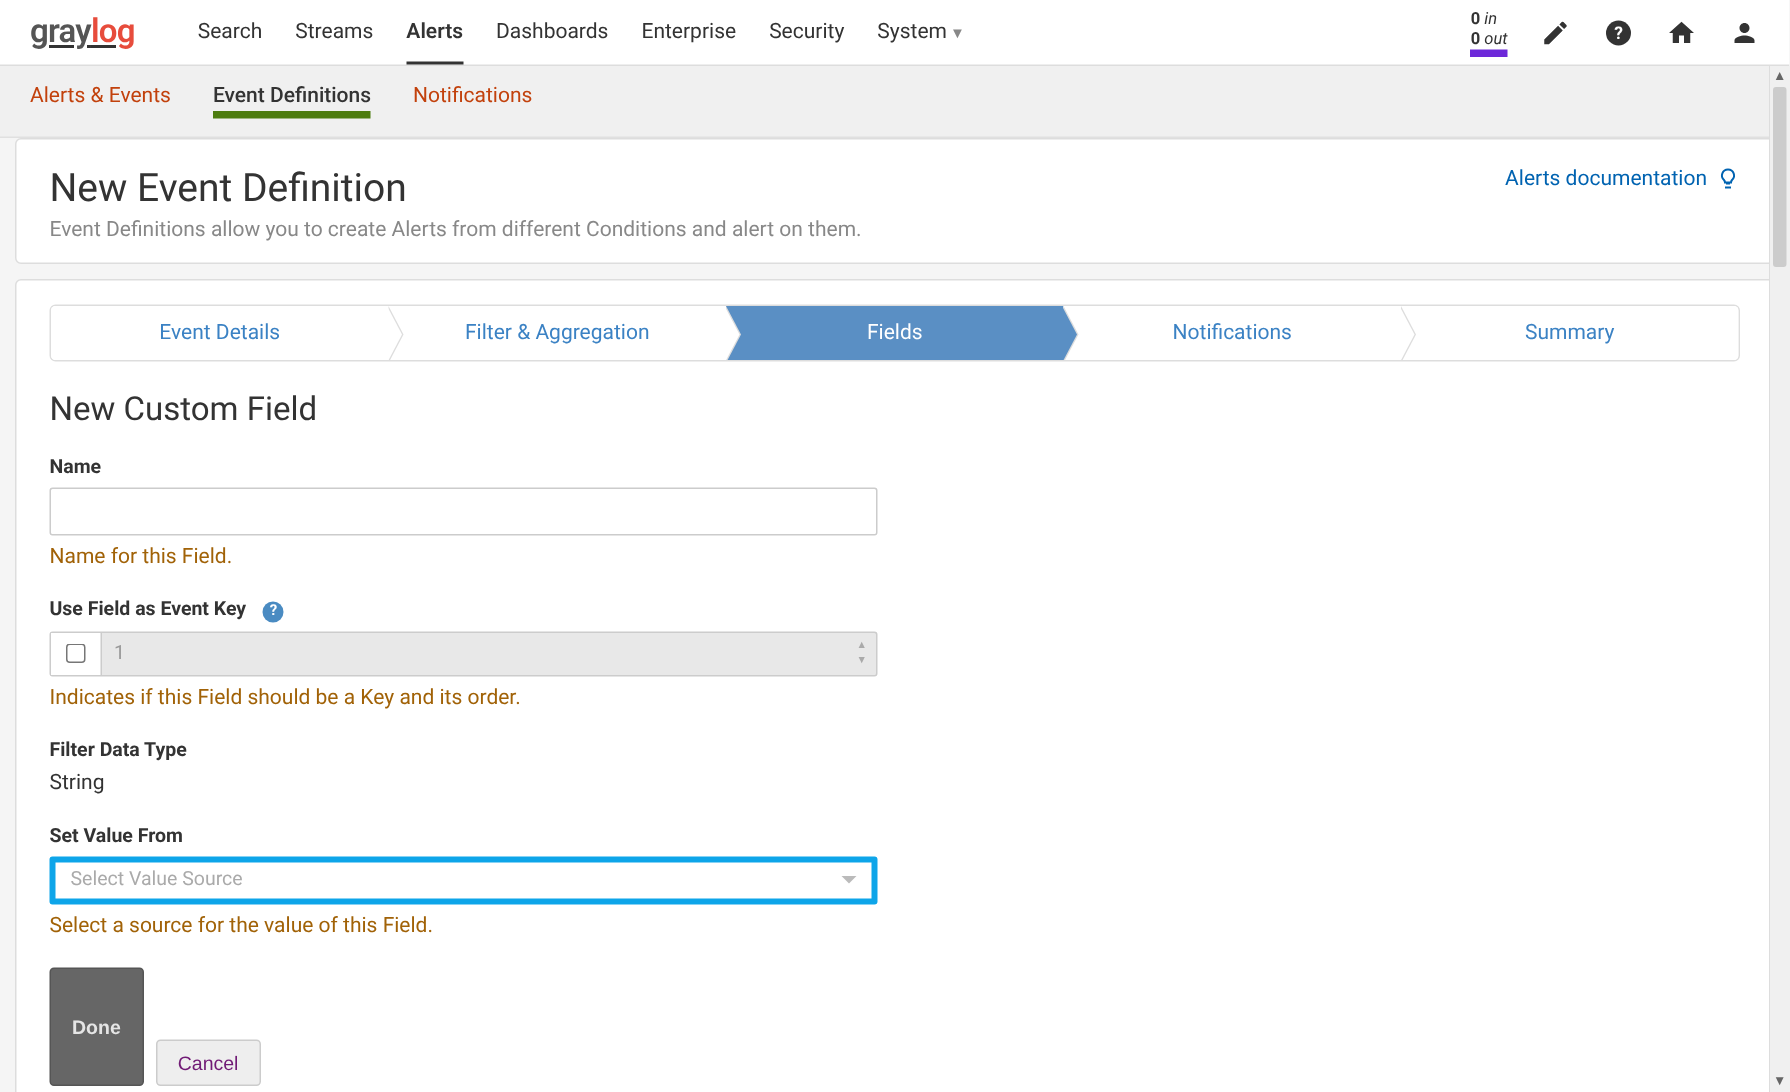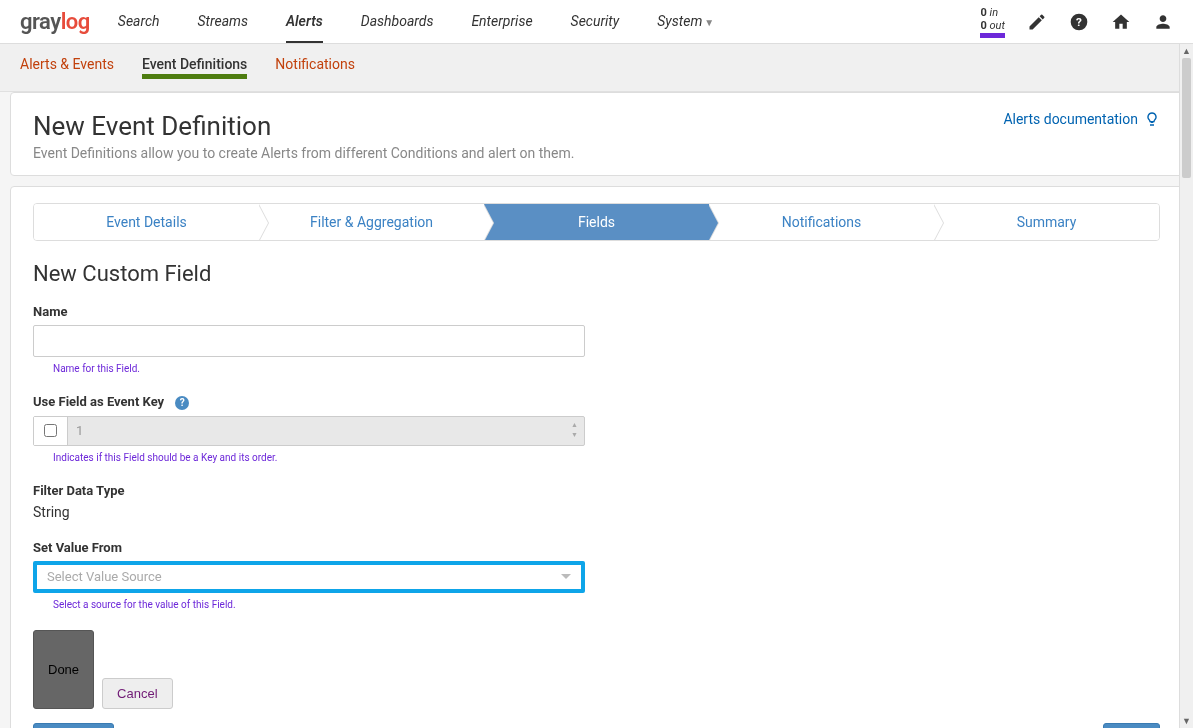"graylog" .logo { margin-right: 28px -> 42px; text-decoration: none -> underline }
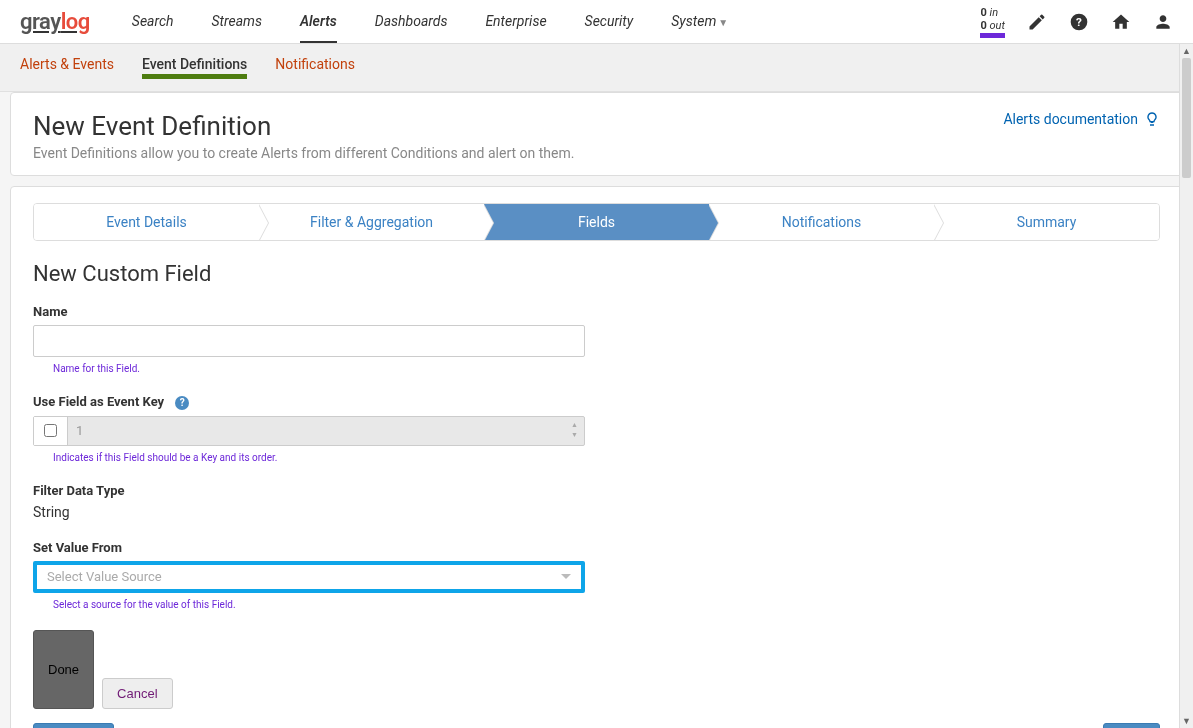"Search" .nav-items { font-style: italic -> none; gap: 38px -> 22px }
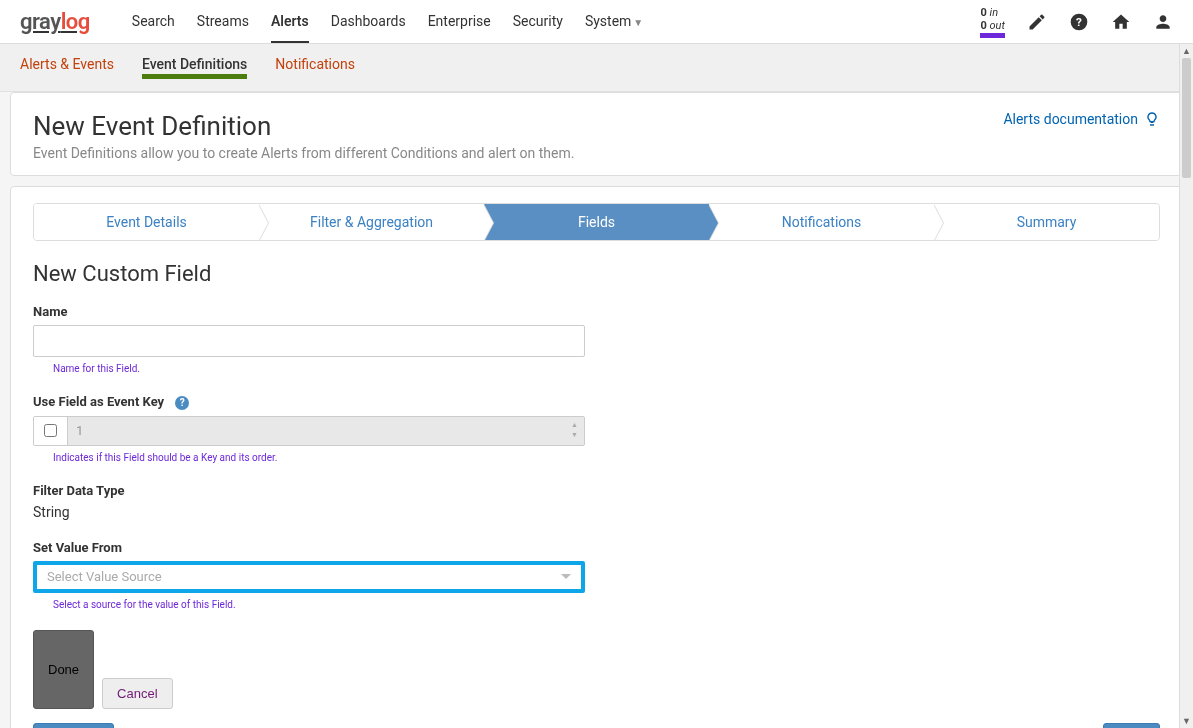"Name for this Field." .form-desc { color: #6d28d9 -> #a16207; font-size: 10px -> 14px; margin-left: 20px -> none }
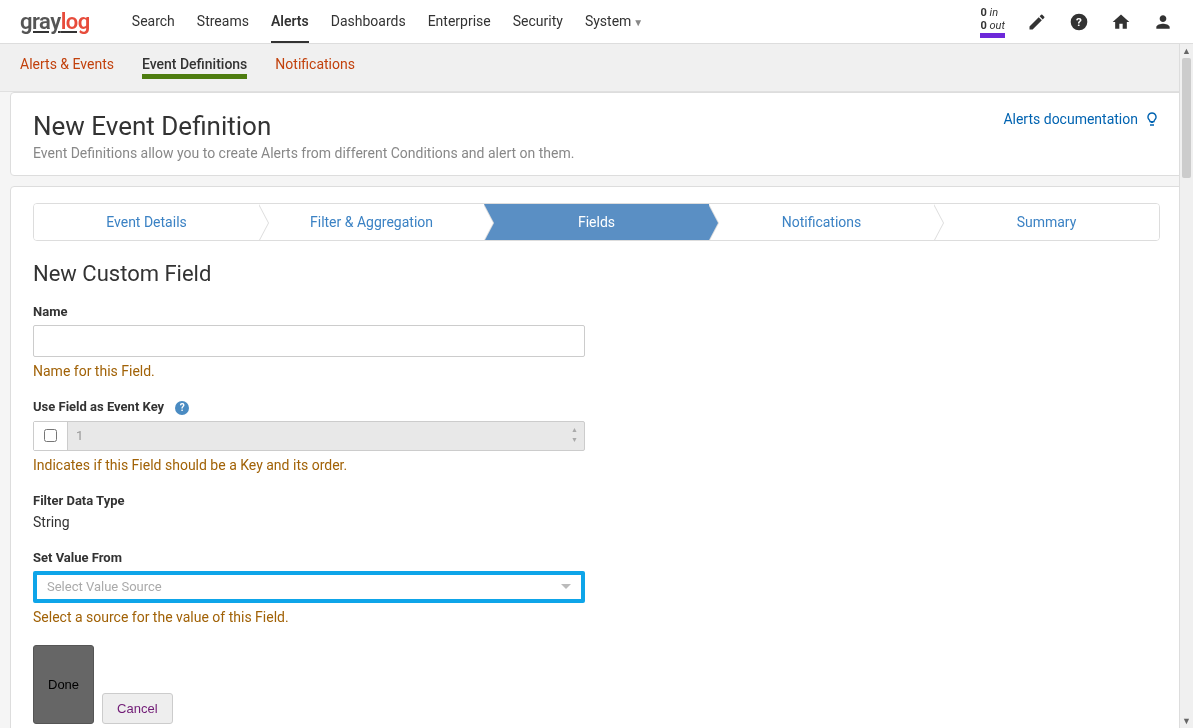"Done" .btn-dark { color: #000000 -> #e5e5e5; font-weight: none -> bold }
